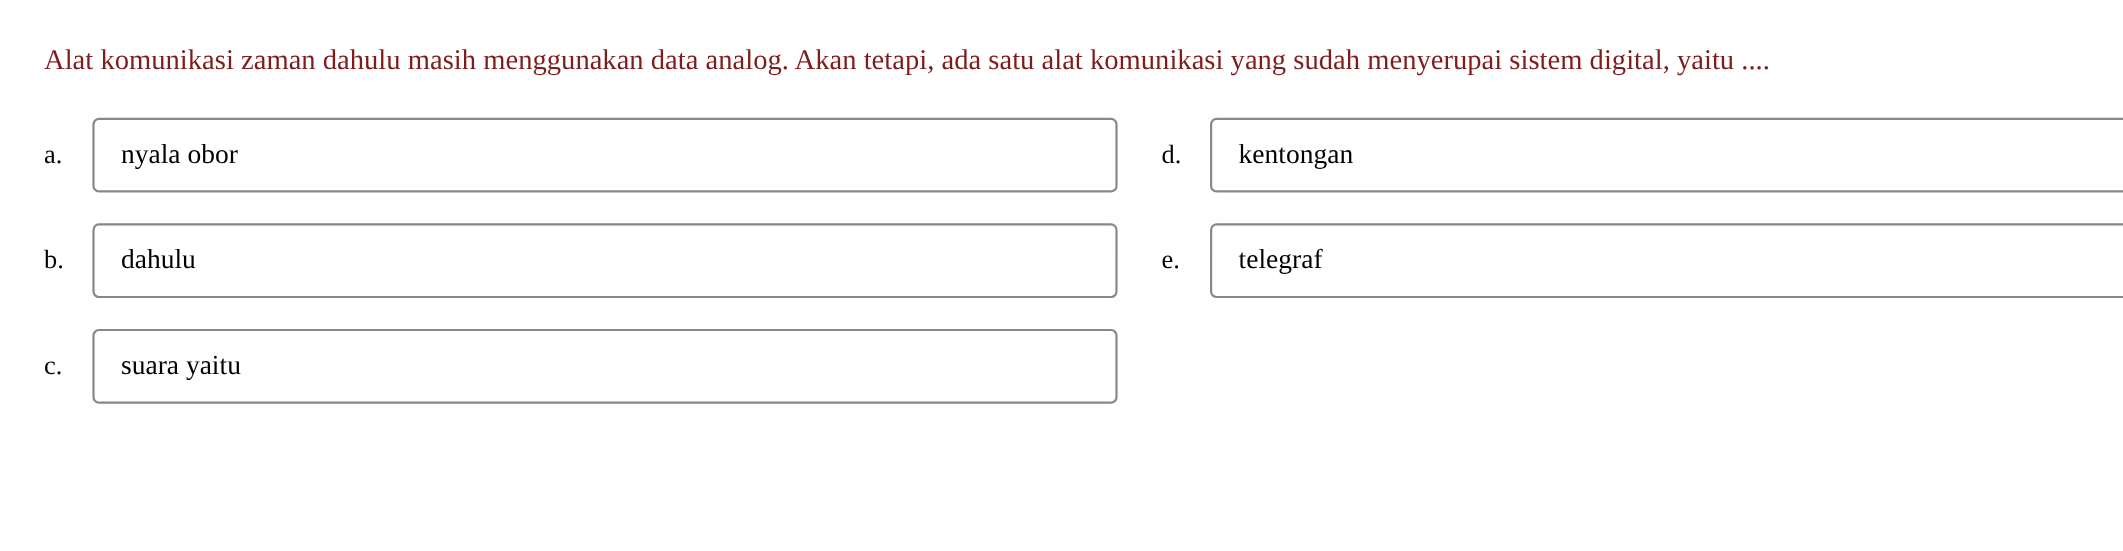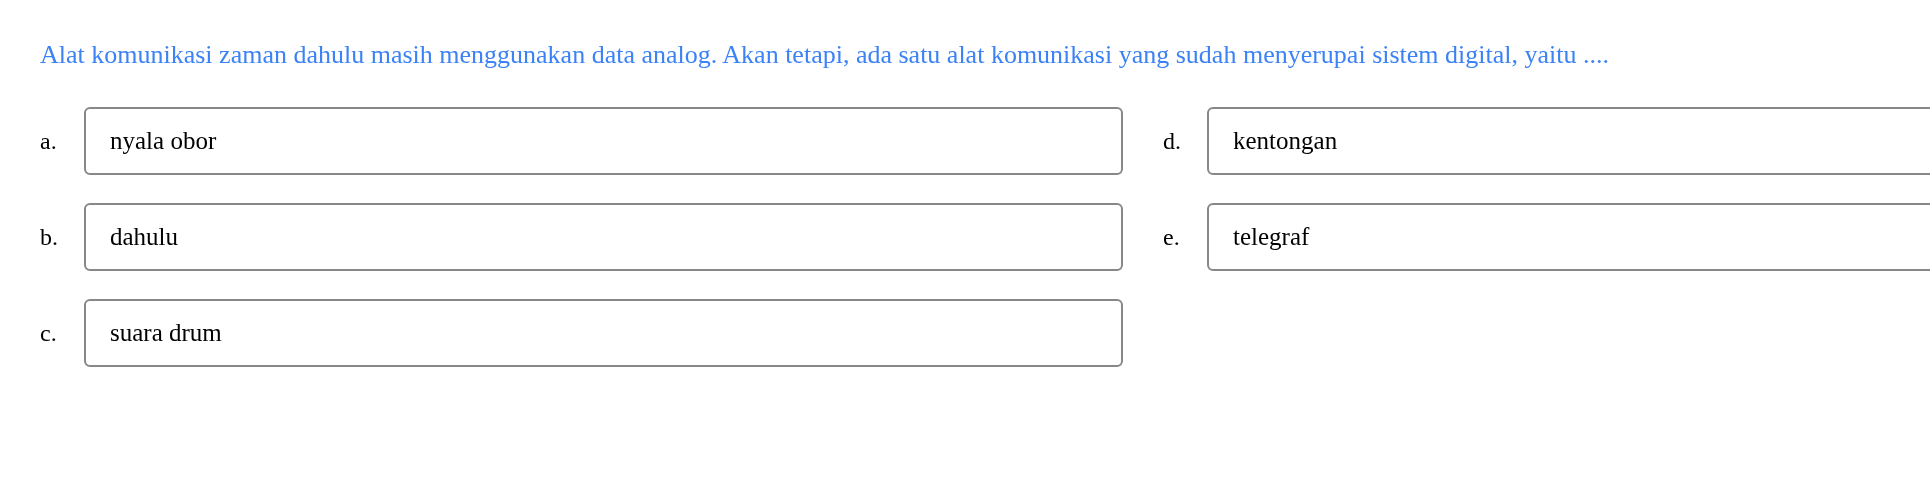"Alat komunikasi zaman dahulu masih" .question-text { color: #3b82f6 -> #7f1d1d }
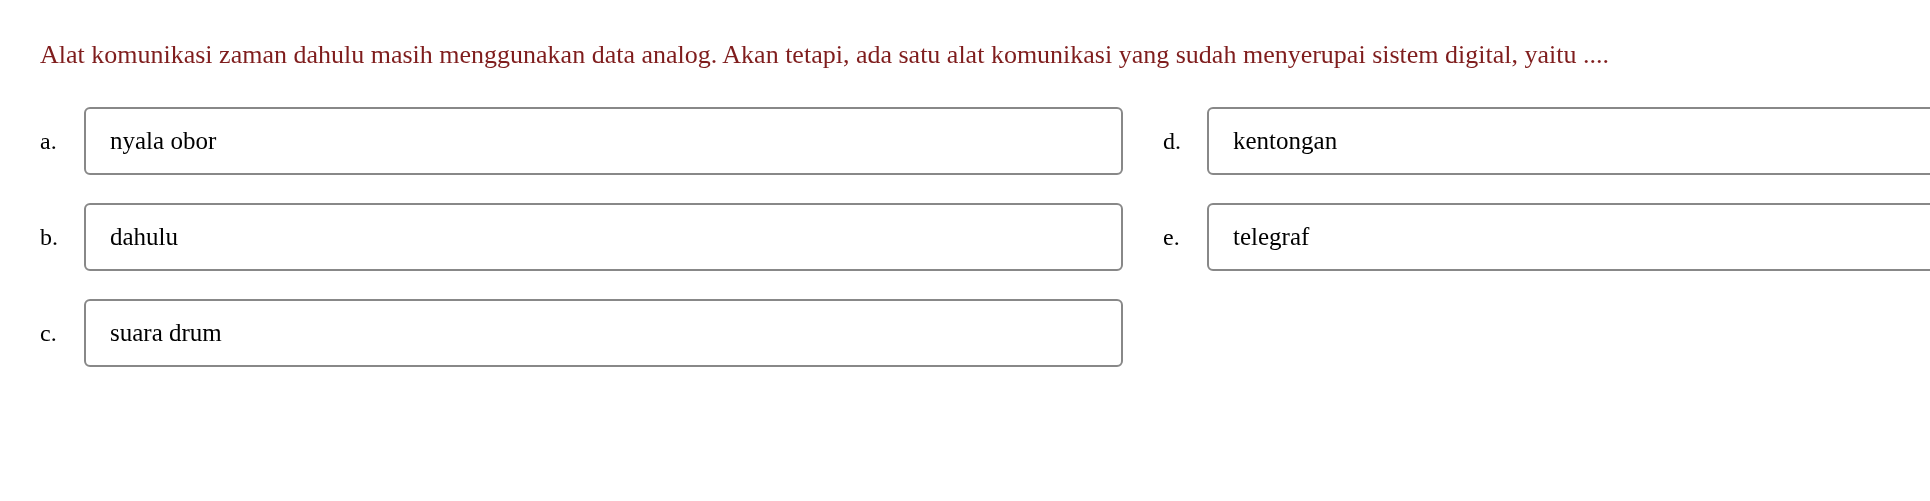"nyala obor" .option-box { width: 1039px -> 932px }
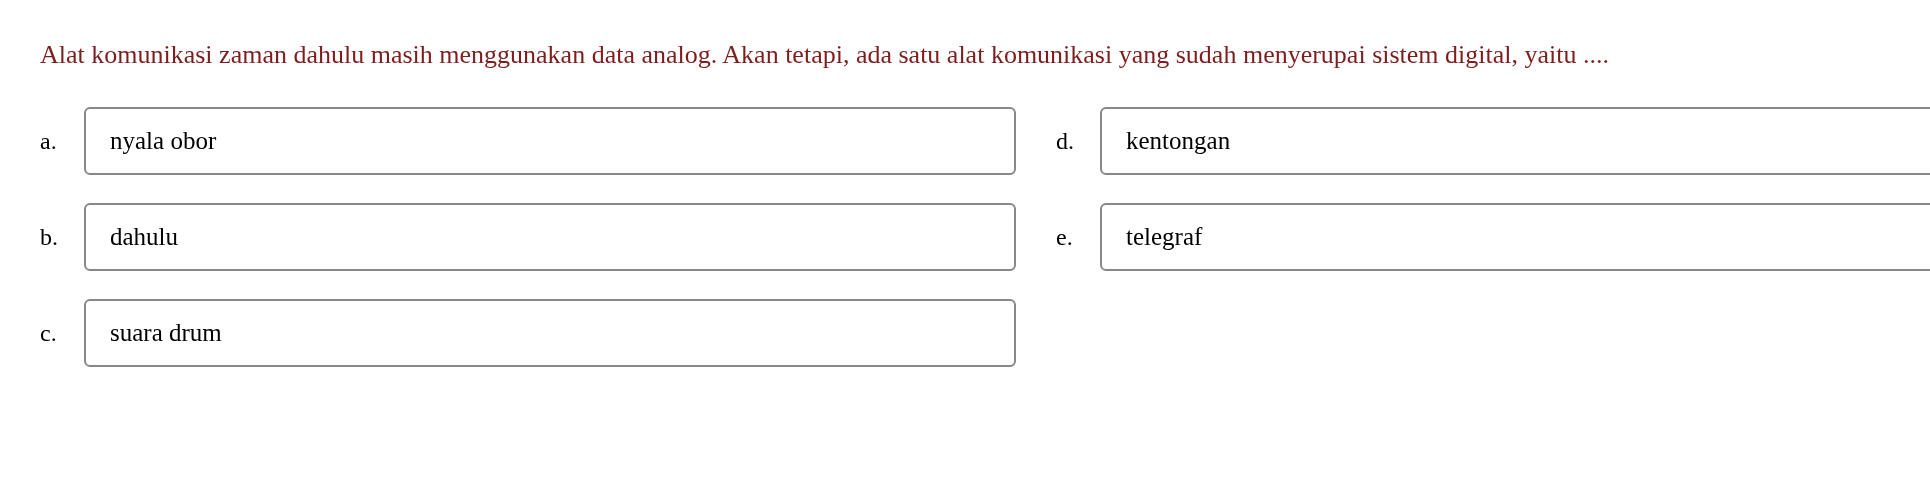"suara drum" div.option-box { text: drum -> yaitu }
